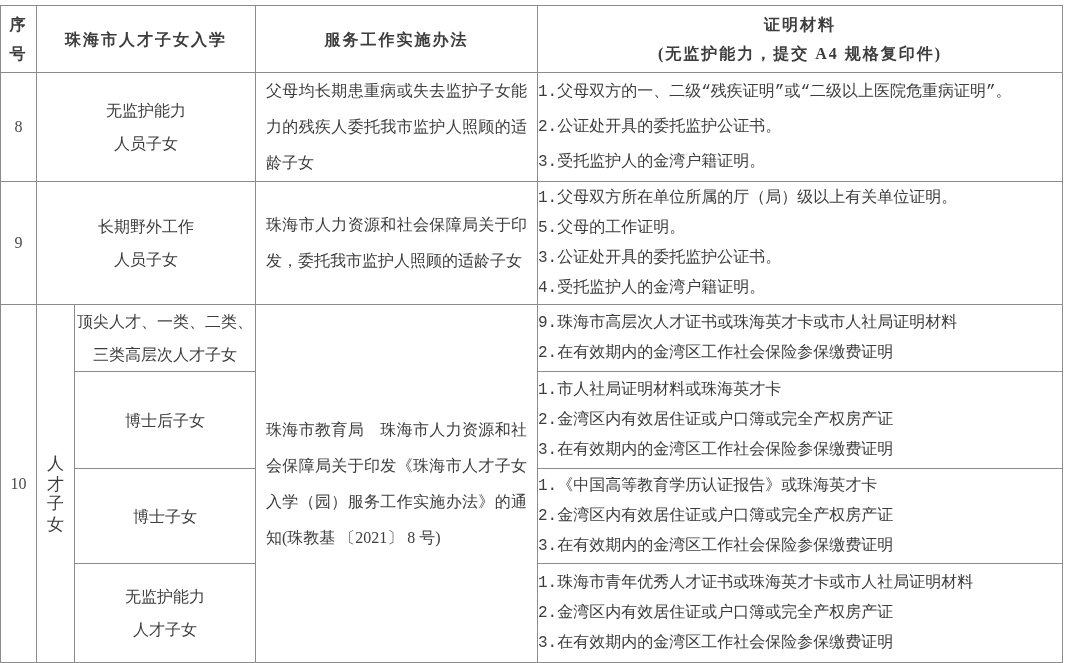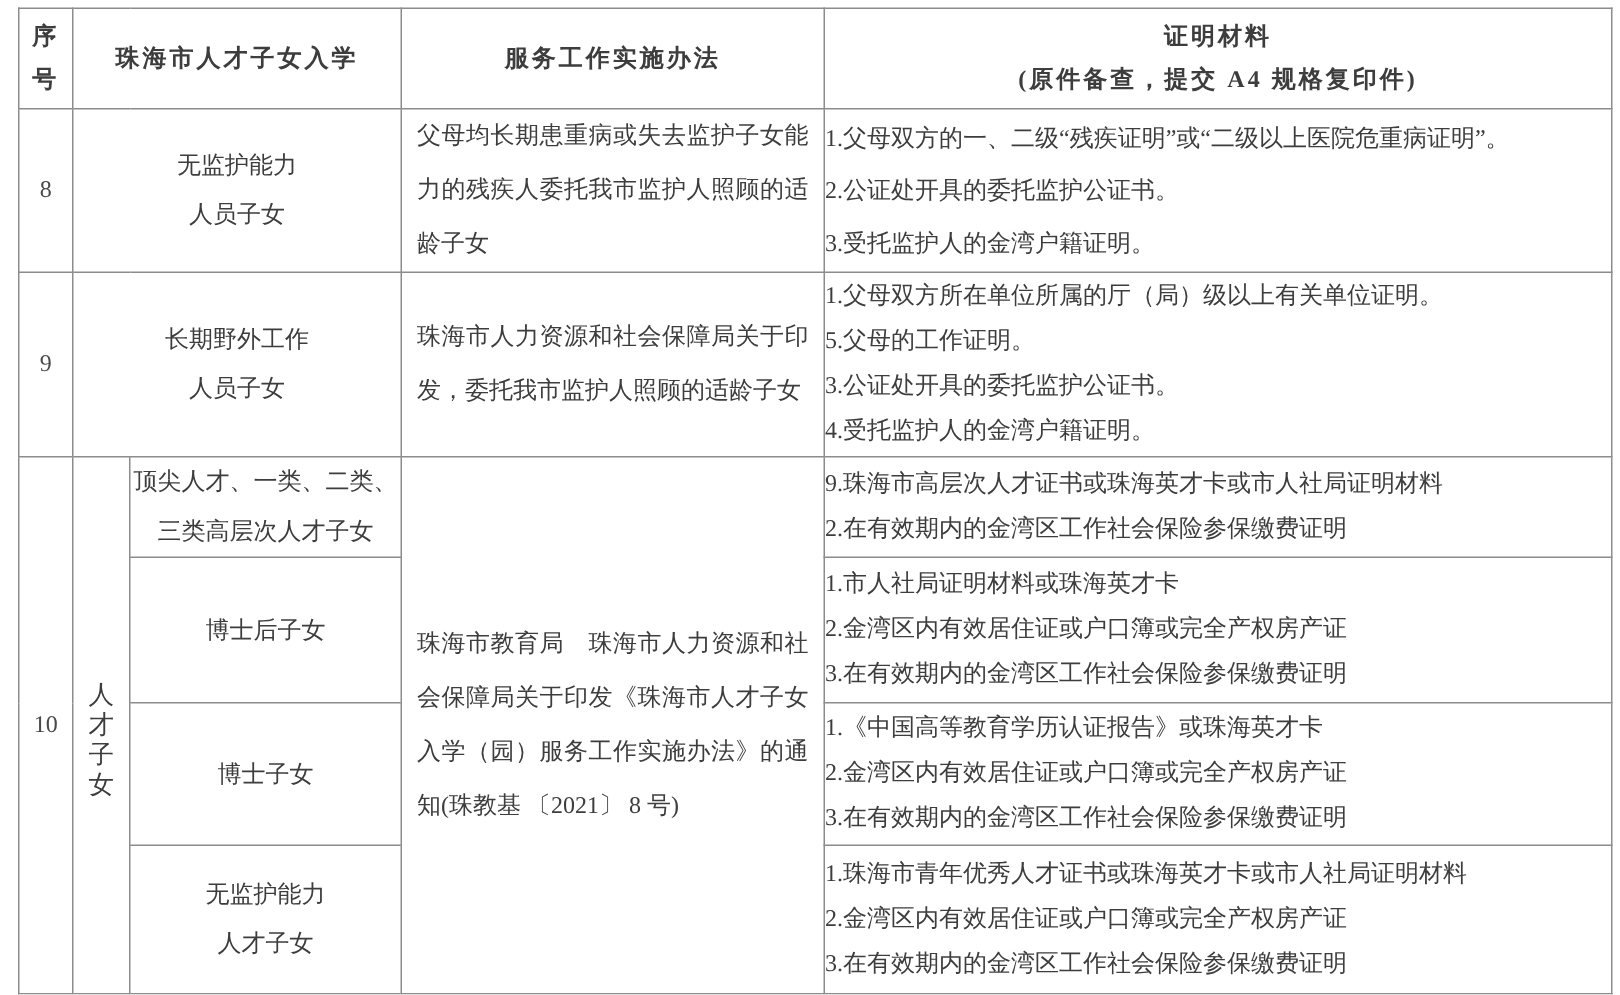"序号" table.doc { left: 12px -> 0 }
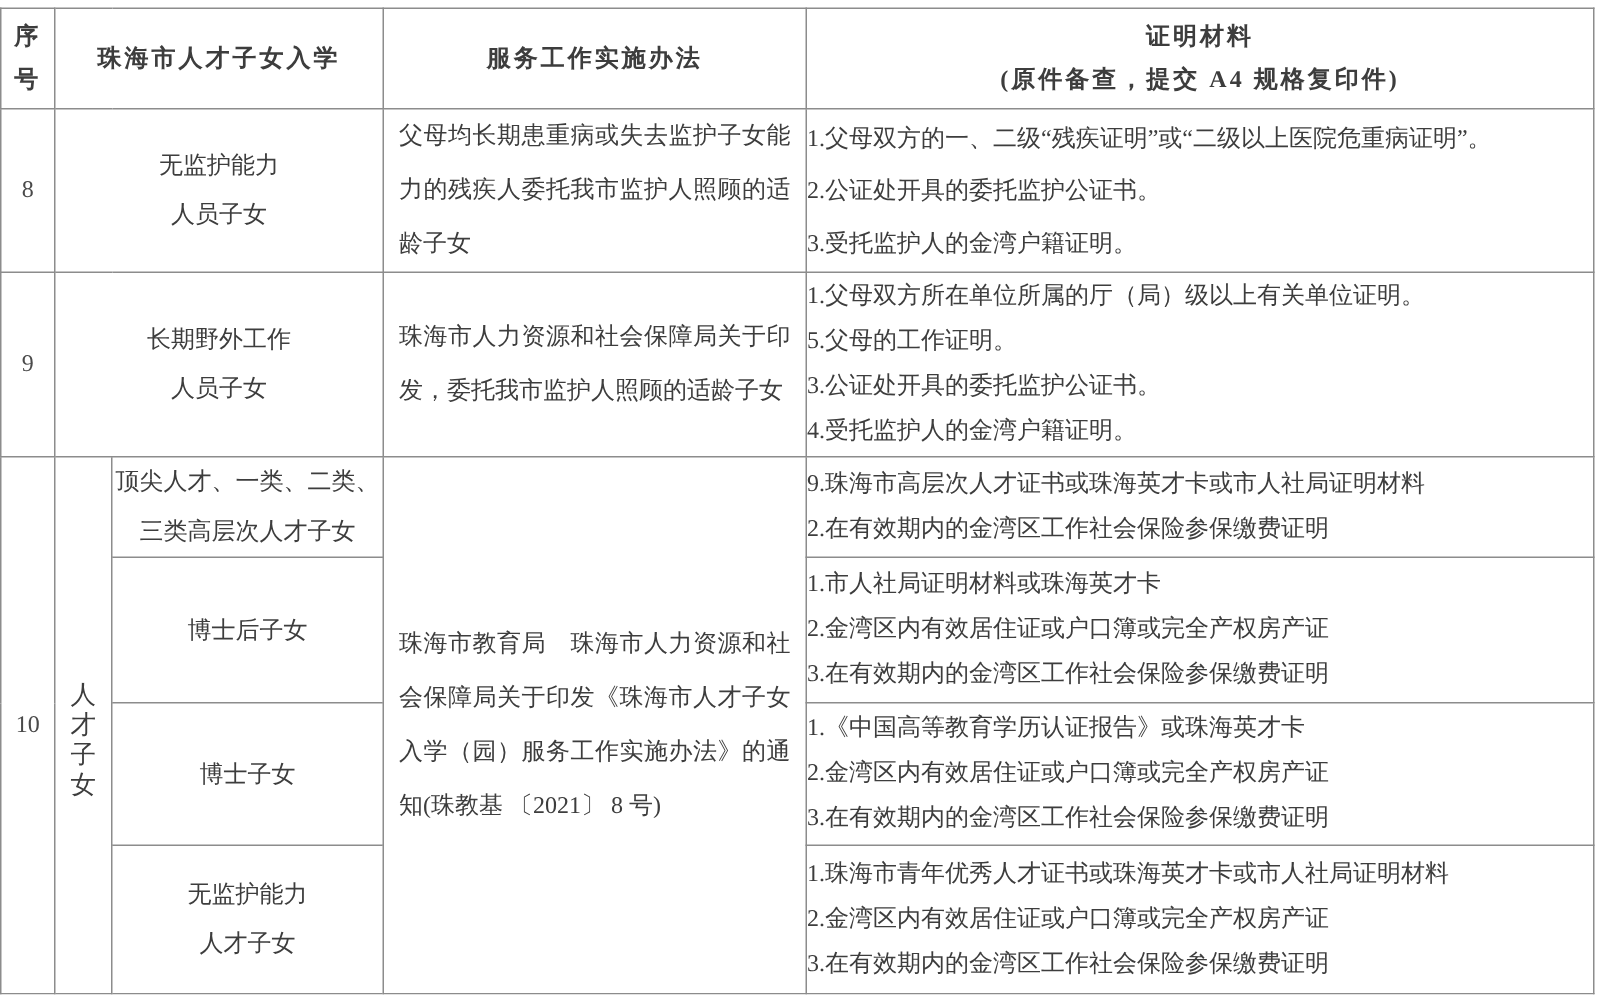"(原件备查，提交 A4 规格复印件)" div { text: 原件备查 -> 无监护能力 }
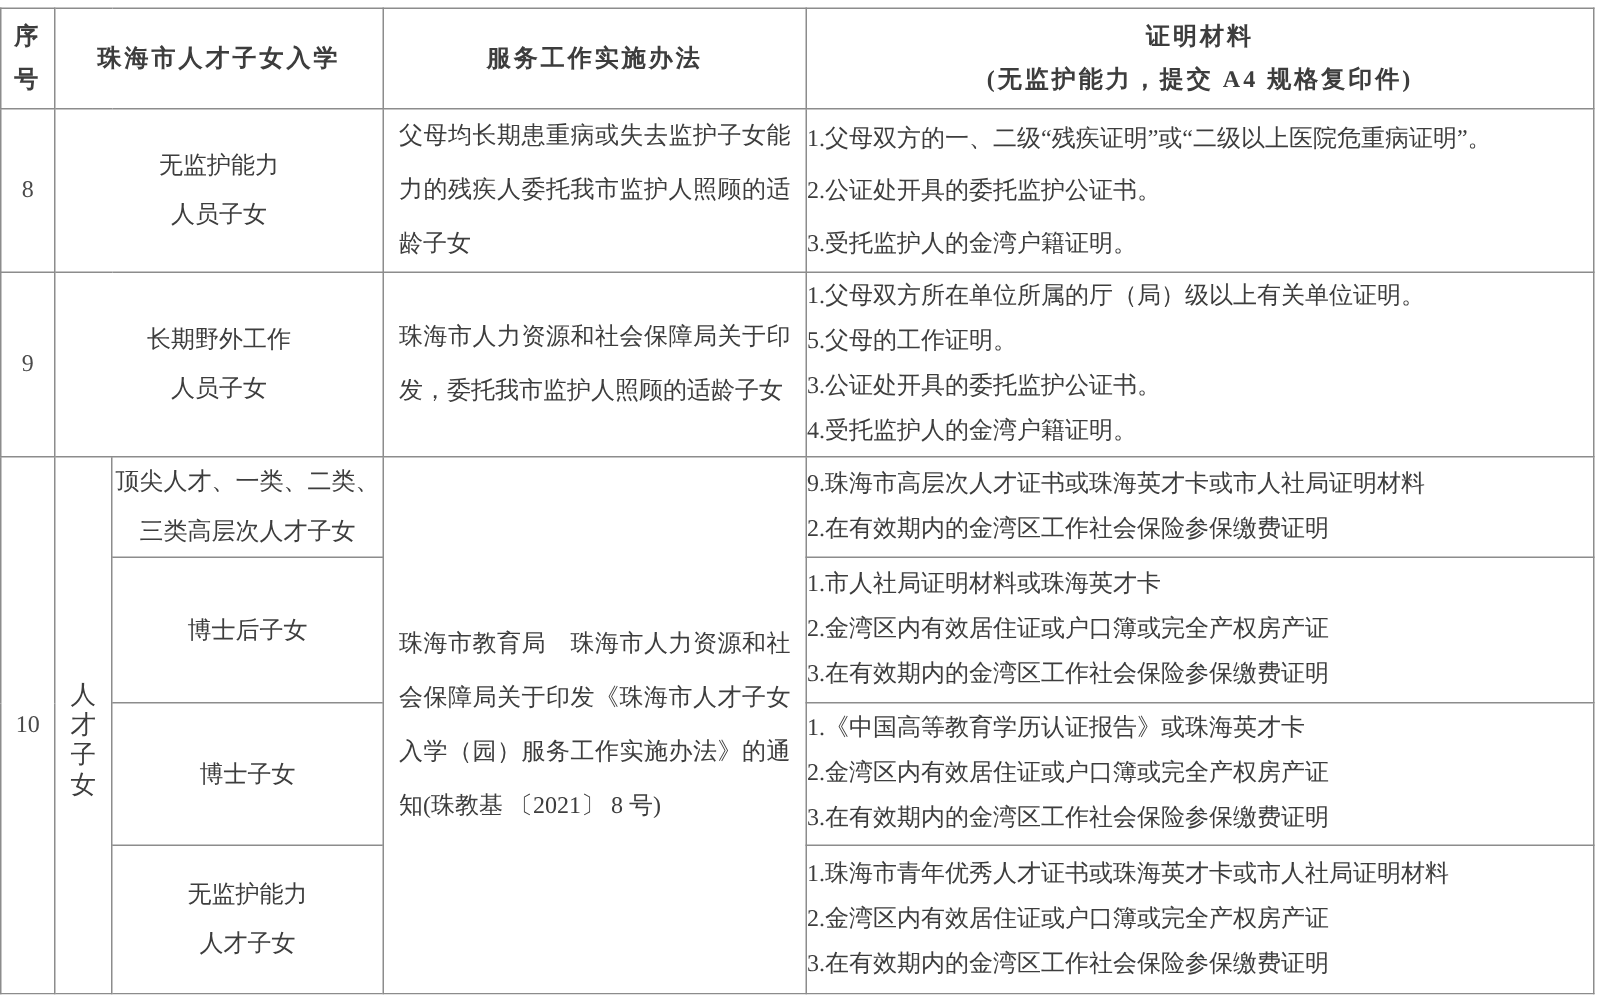"1.父母双方的一、二级“残疾证明”或“二级以上医院危重病证明”。" .materials { font-family: none -> Liberation Mono, monospace }
